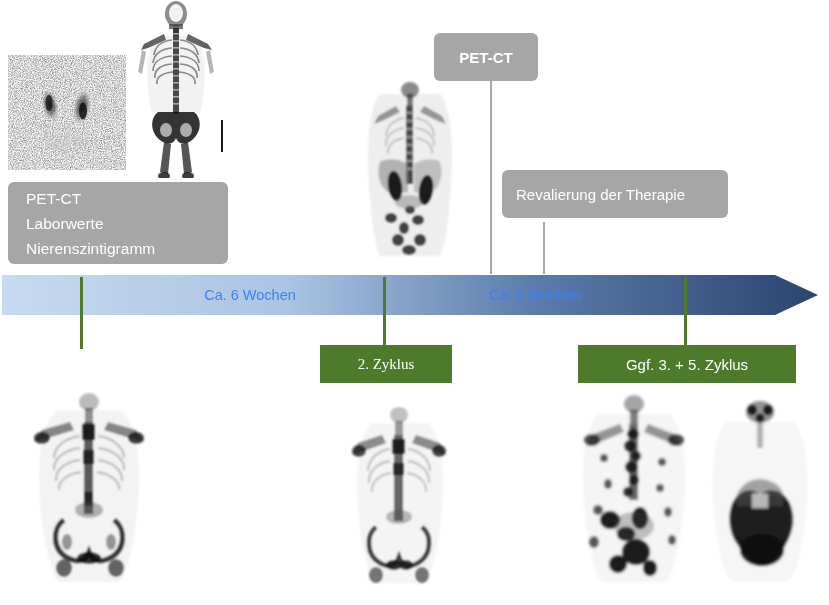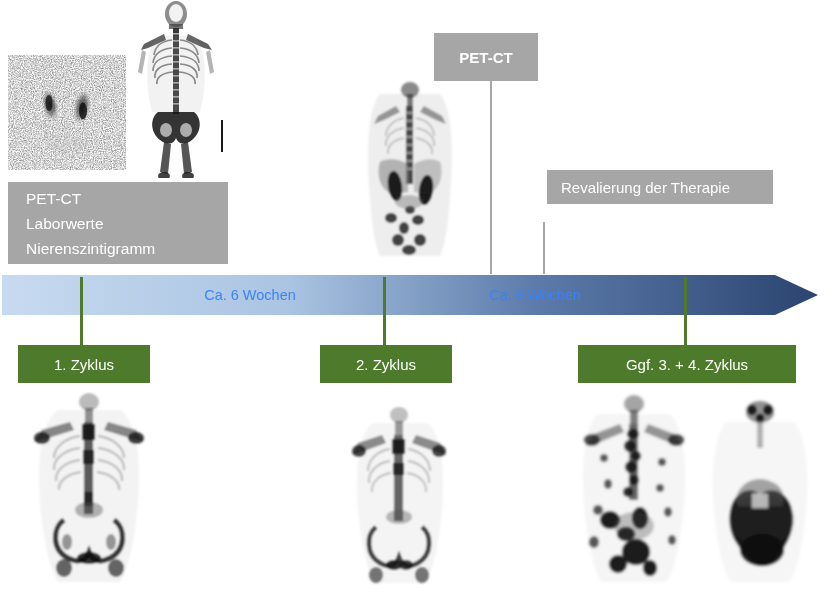"PET-CT" .gray-box { border-radius: none -> 6px }
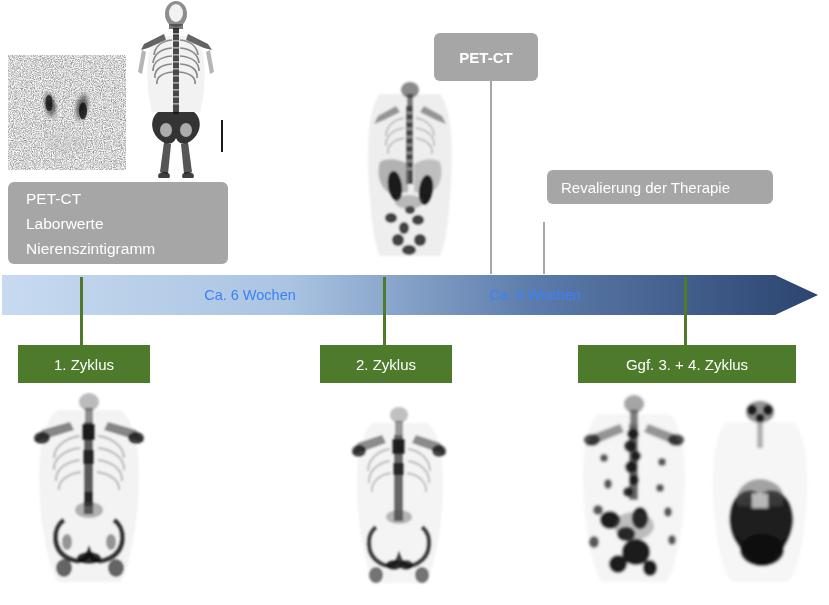"Revalierung der Therapie" #box-reval { height: 34px -> 48px; left: 547px -> 502px }
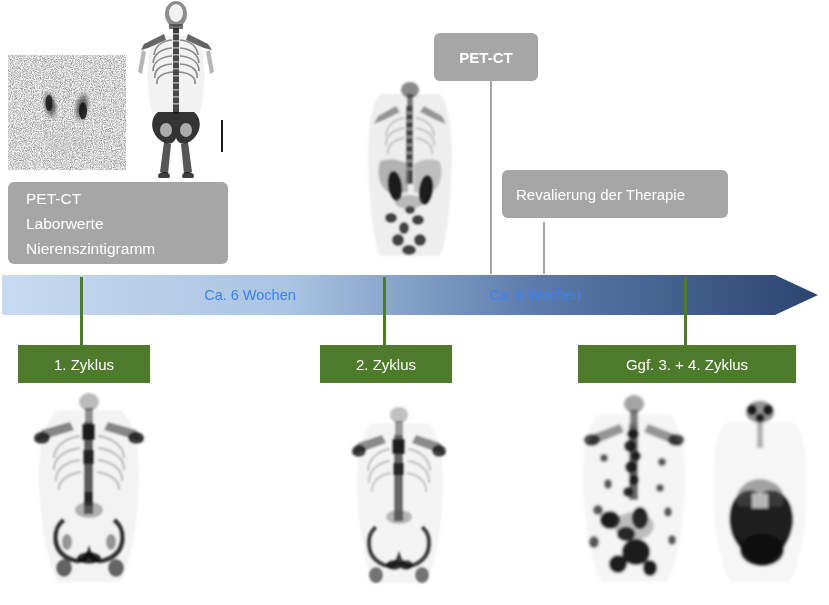"1. Zyklus" div.green-box { html: <div> <span>1. Zyklus</span> </div> -> none }
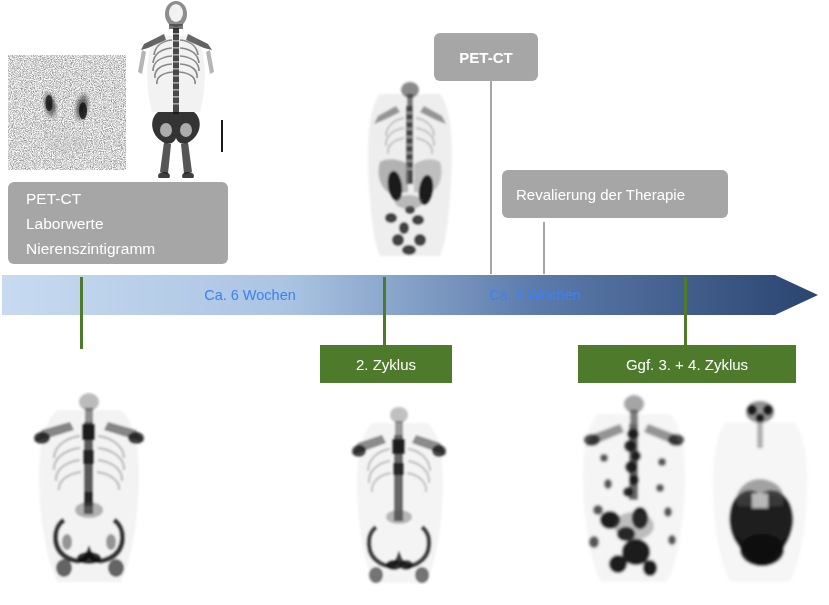"2. Zyklus" #cycle-2 { font-family: none -> Liberation Serif, serif }
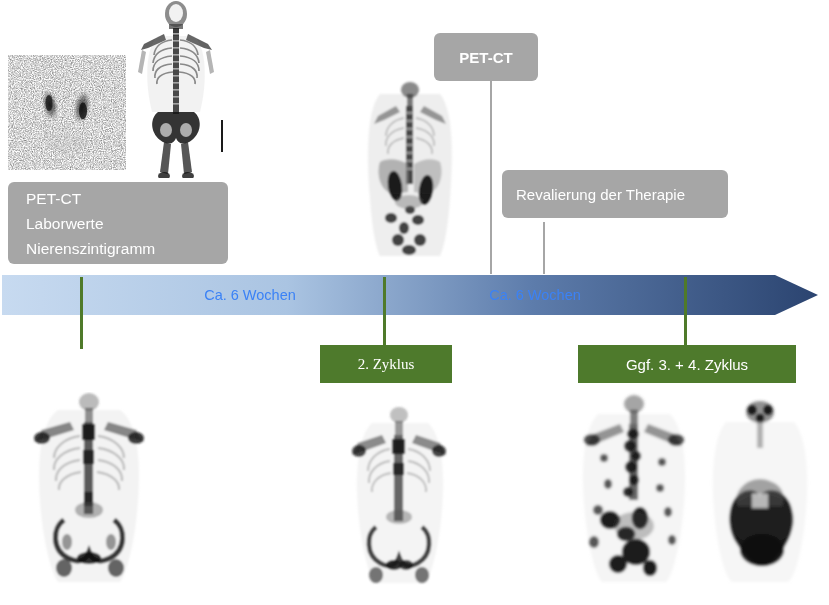"Ggf. 3. + 4. Zyklus" span { text: 4 -> 5 }
